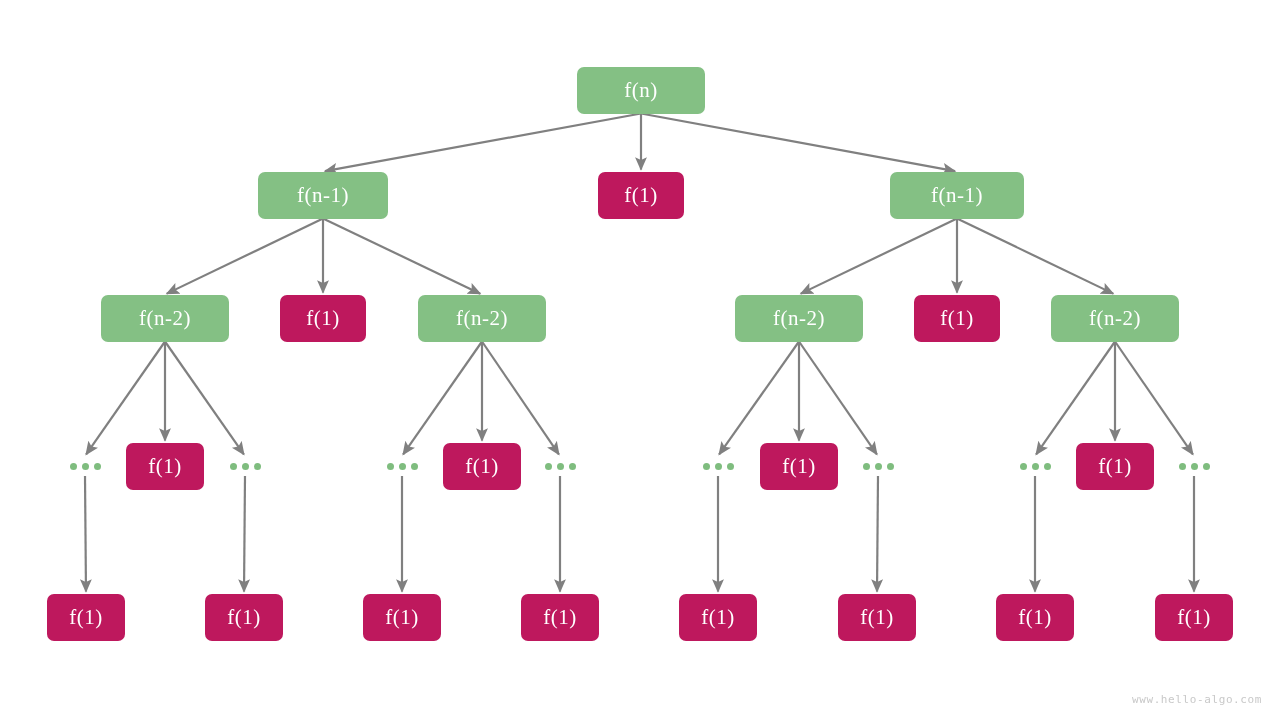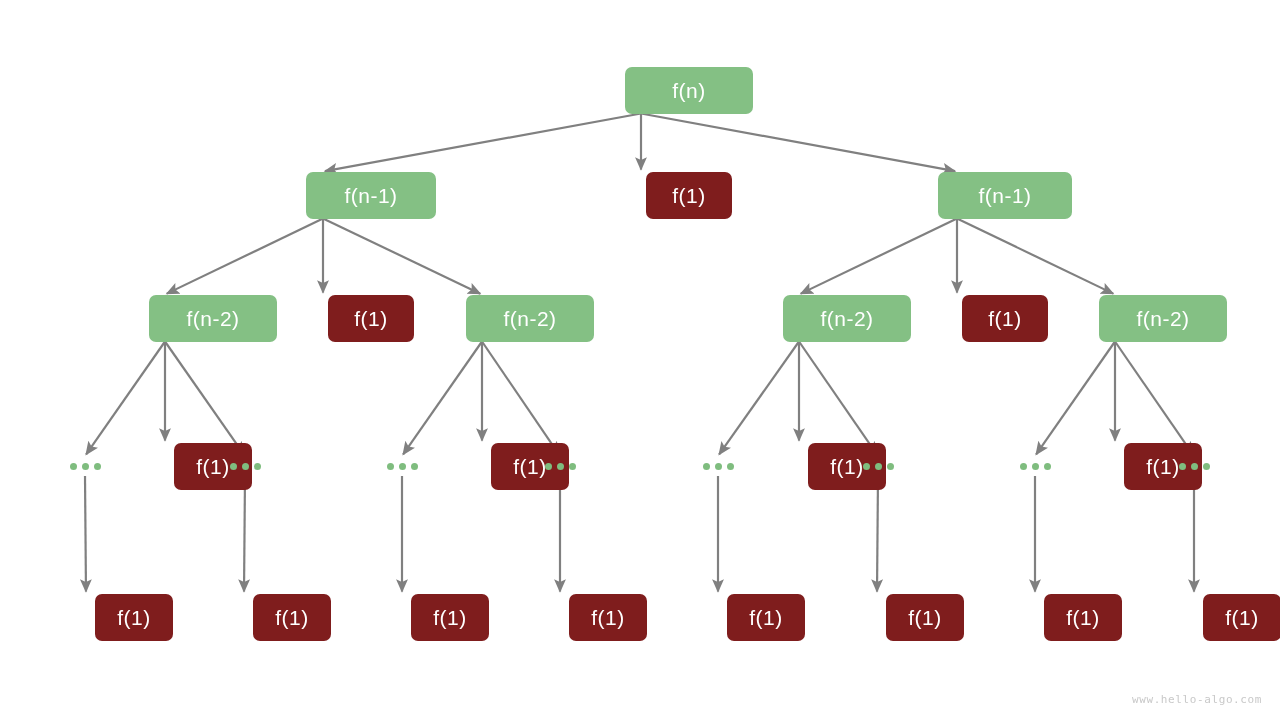"f(n)" .node { font-family: Liberation Sans, sans-serif -> Liberation Serif, serif; margin-left: 48px -> none }
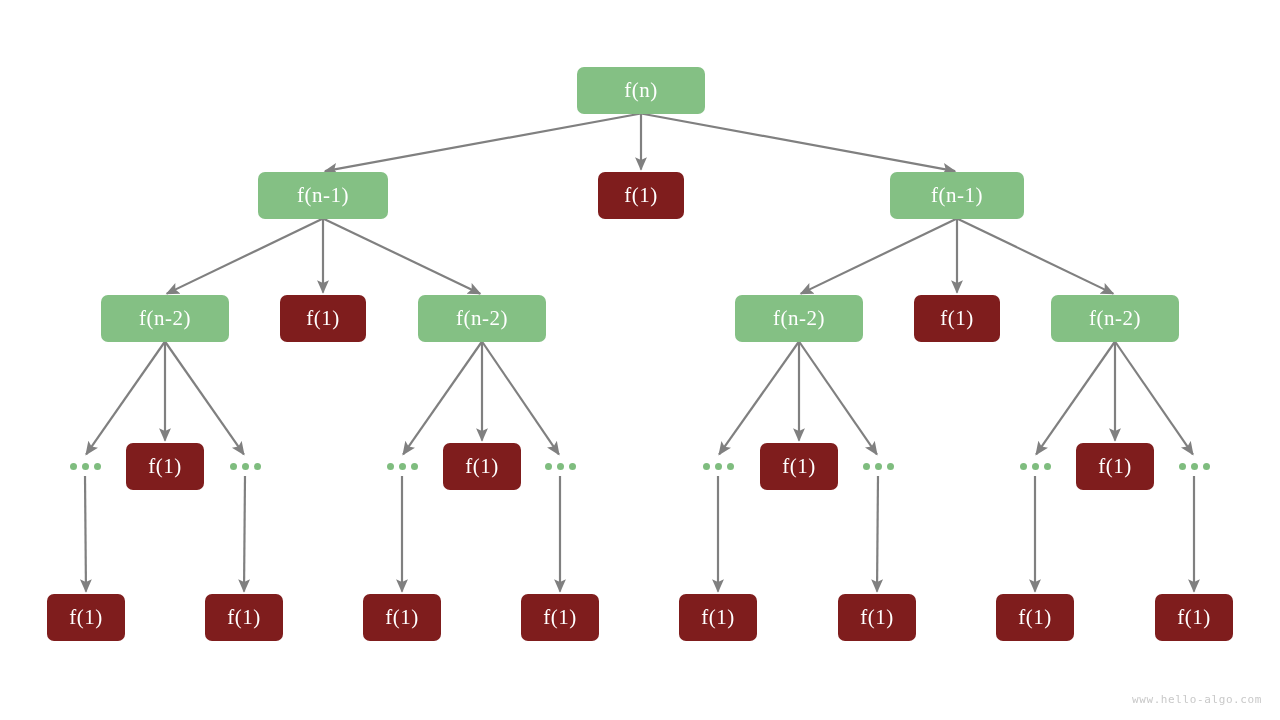"f(1)" .node.teal { background: #7f1d1d -> #be185d }
